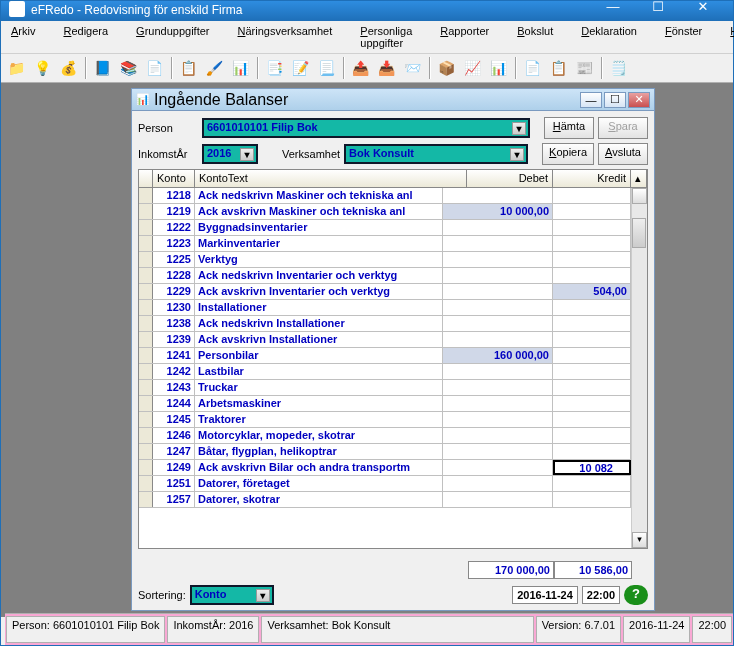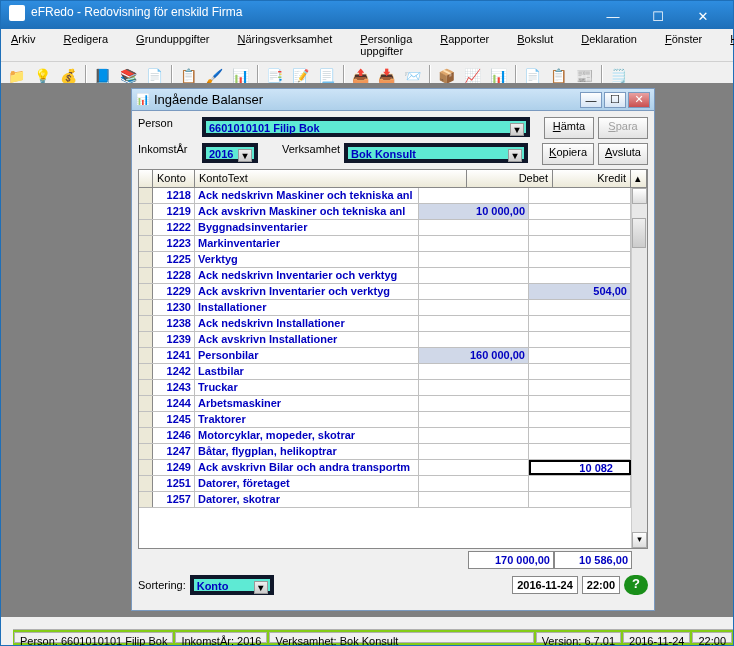"eFRedo - Redovisning för enskild" .tb { align-items: flex-start -> flex-end; height: 28px -> 20px }
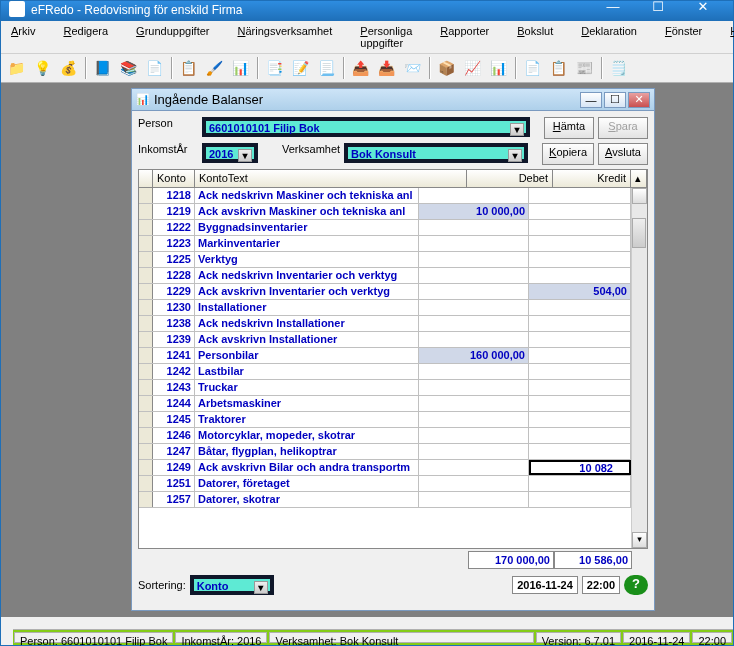"Ingående Balanser" .ctb-title { font-size: 13px -> 16px }
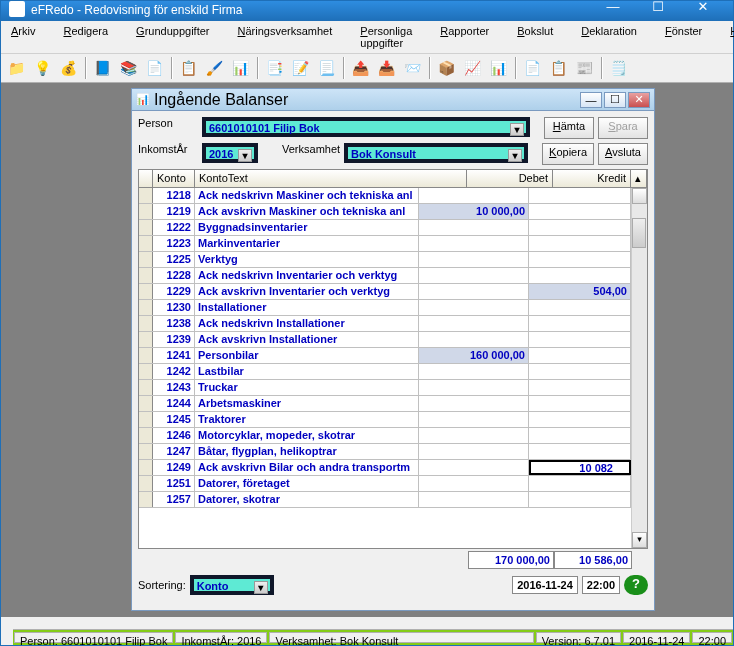"Person" .frm-row { align-items: flex-start -> center }
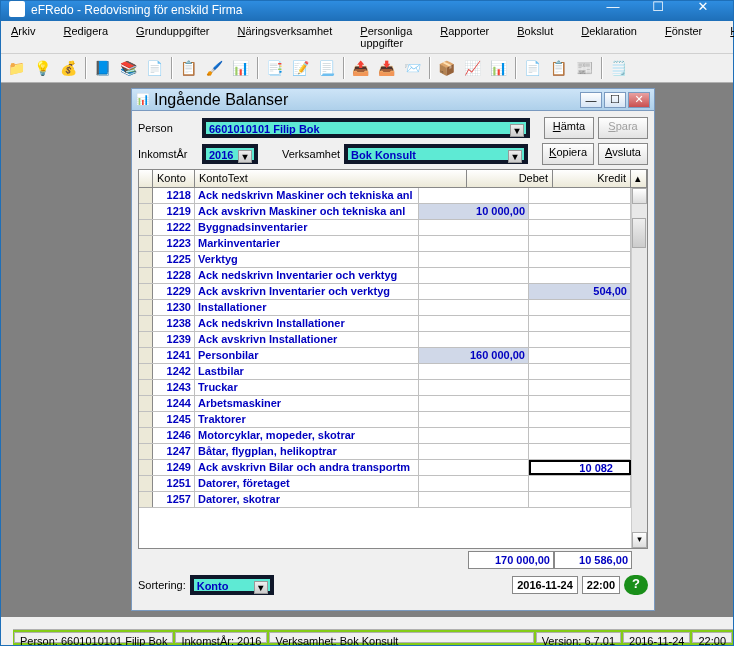"6601010101 Filip Bok" .sel { background: #5eead4 -> #14b8a6; border: 4px solid #0f172a -> 2px solid #0f172a }
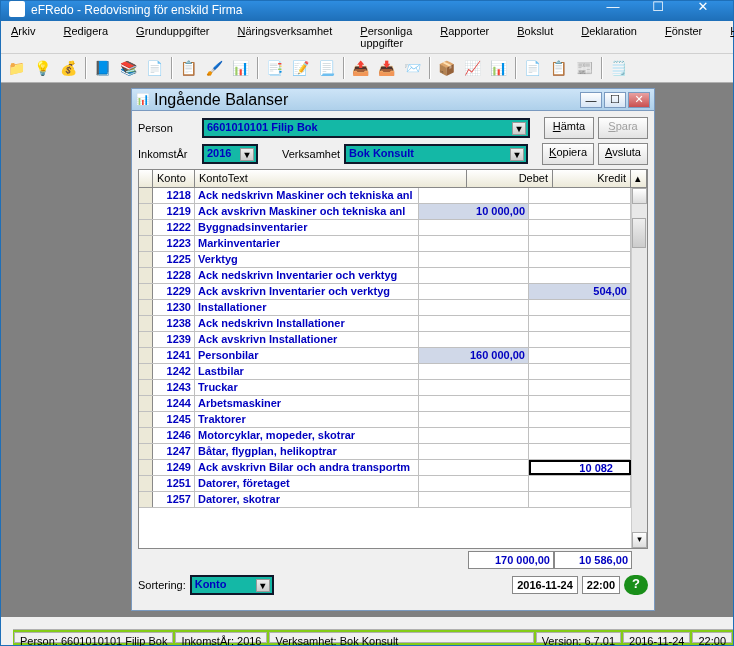"504,00" .gc-c { width: 102px -> 78px }
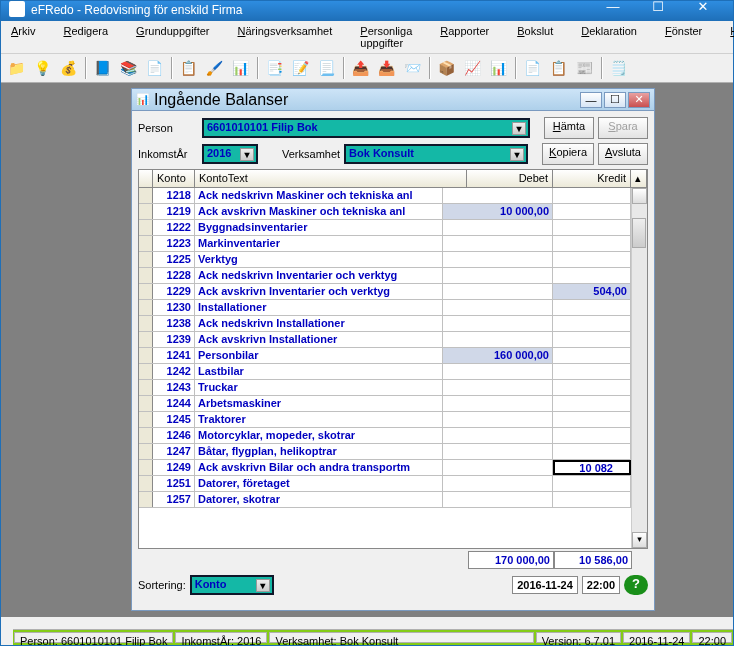"170 000,00" .totals { margin-top: 2px -> 12px }
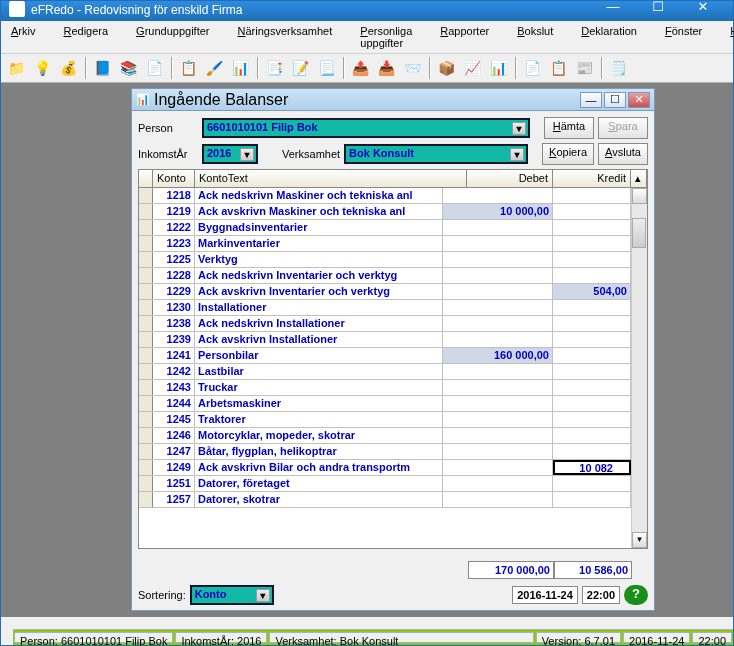"Person: 6601010101 Filip Bok" .statusbar { background: #84cc16 -> #f9a8d4; height: 16px -> 32px; left: 12px -> 4px }
